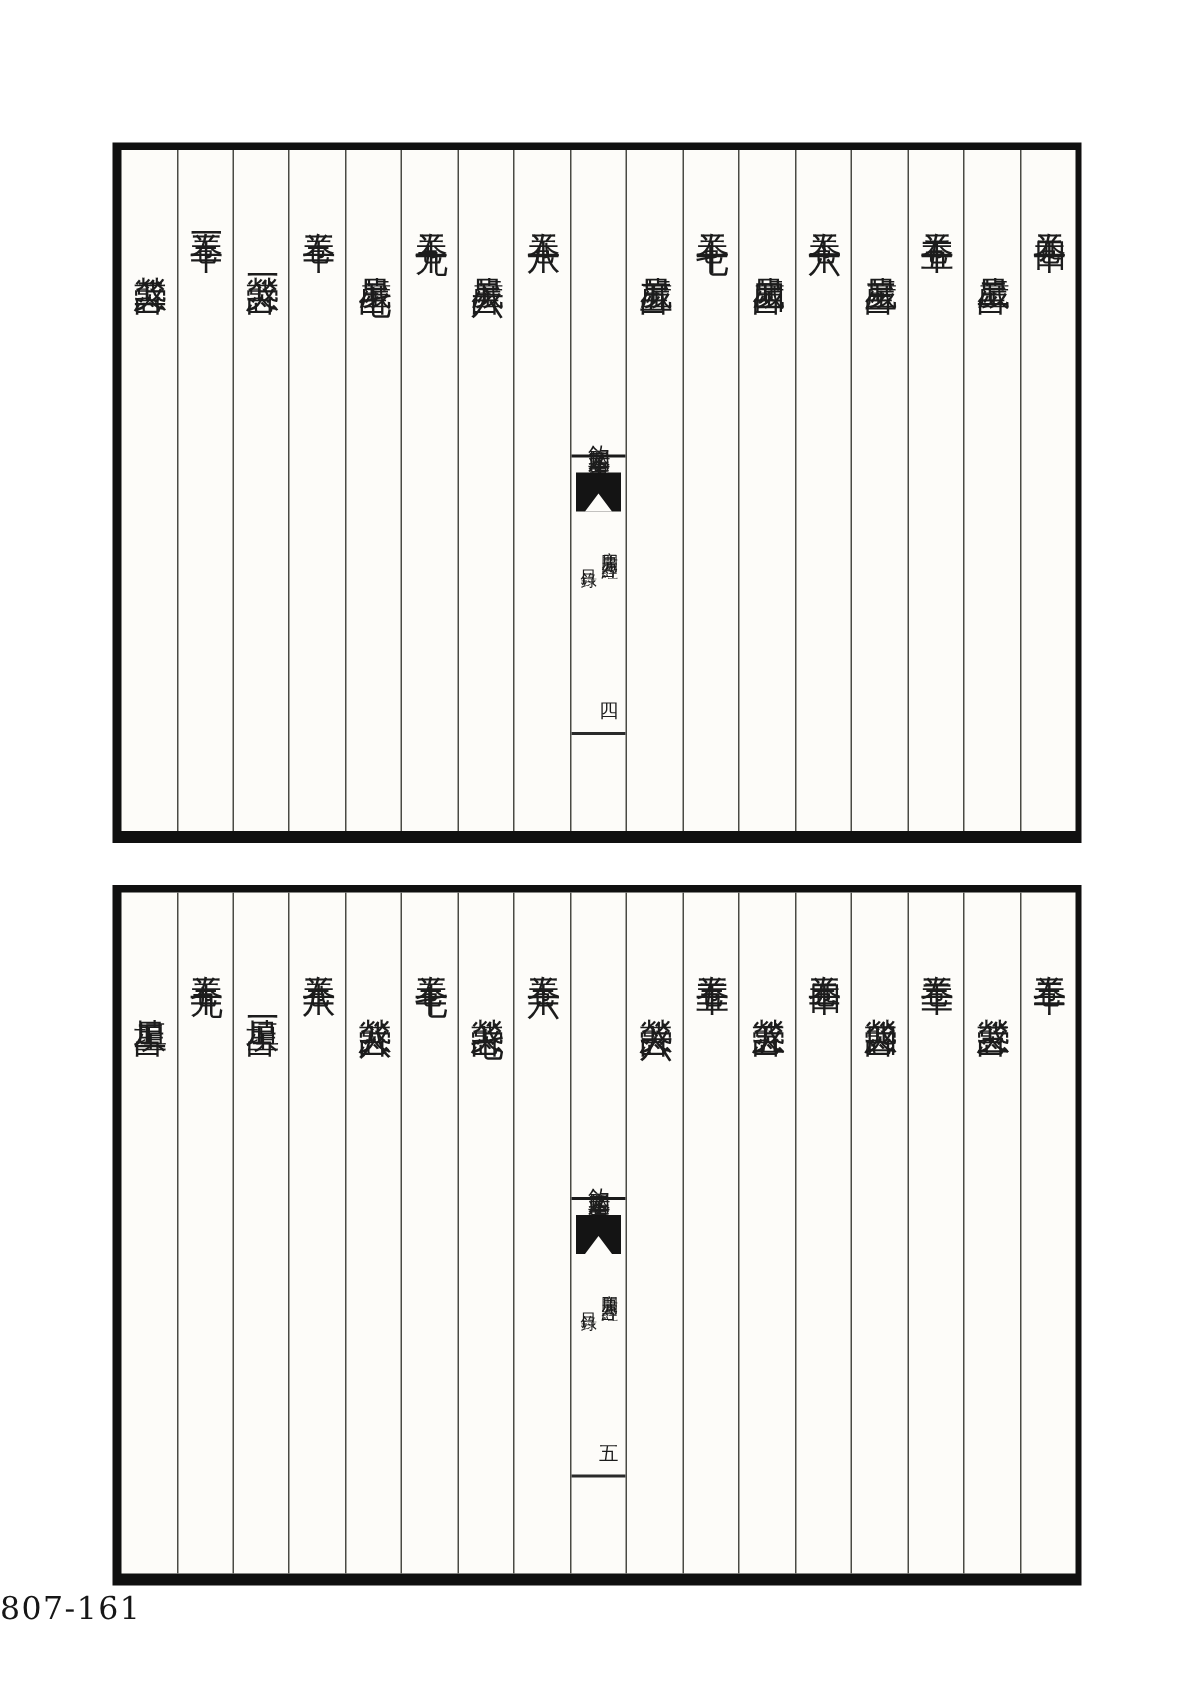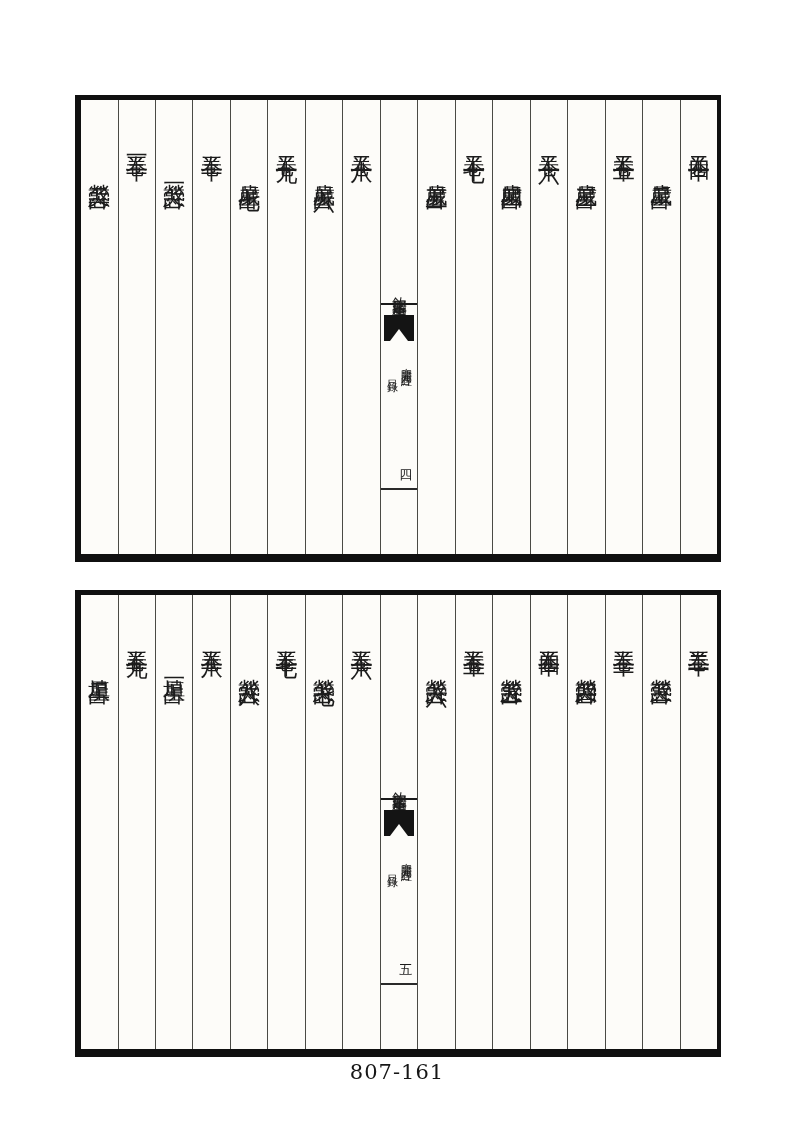"807-161" .footer { text-align: center -> none }
